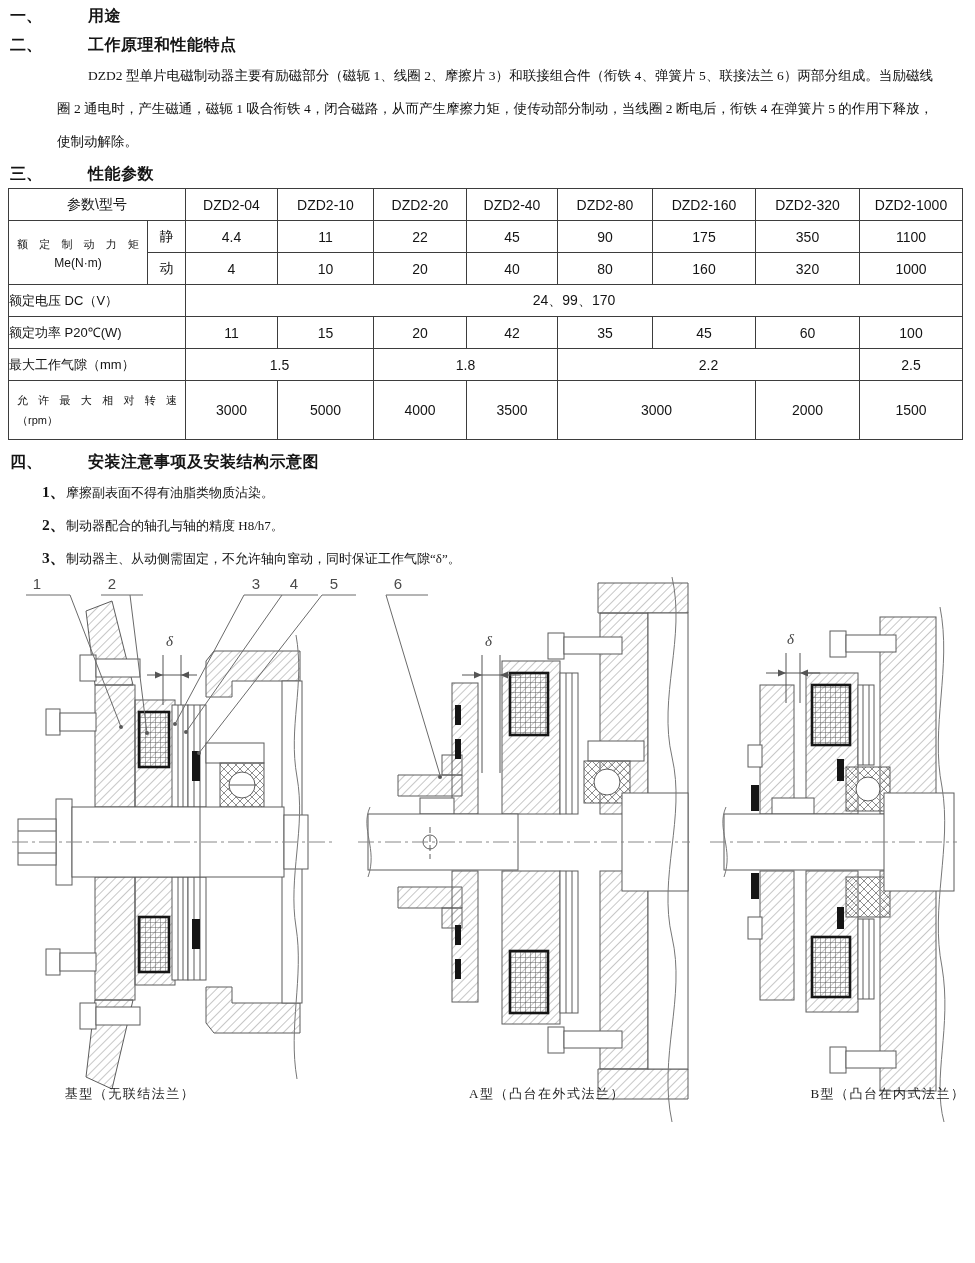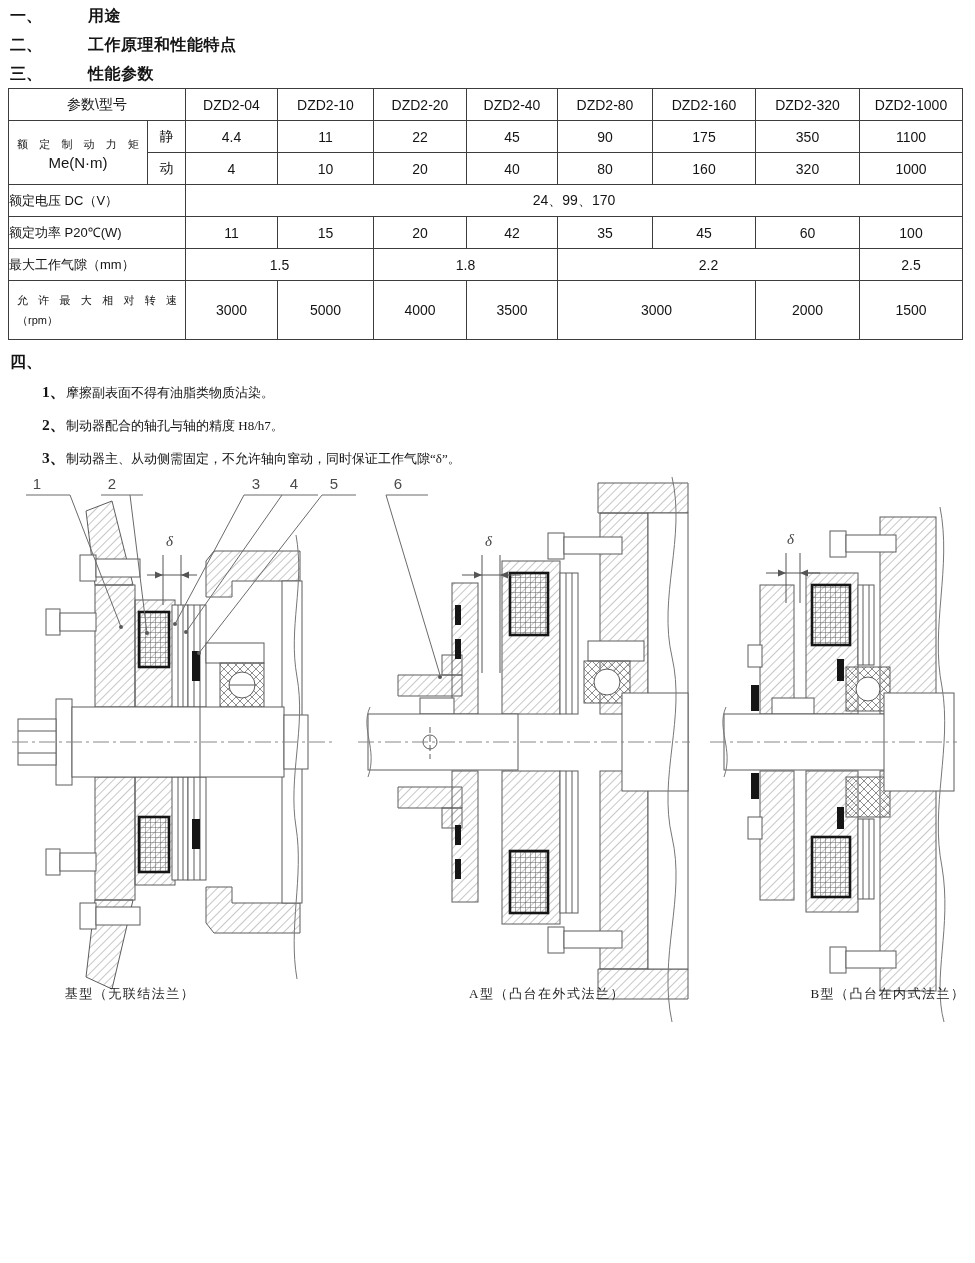"DZD2 型单片电磁制动器主要有励磁部分（磁轭 1、线圈 2、摩擦片" p.para { html: none -> <p>DZD2 型单片电磁制动器主要有励磁部分（磁轭 1、线圈 2、摩擦片 3）和联接组合件（衔铁 4、弹簧片 5、联接法兰 6）两部分组成。当励磁线圈 2 通电时，产生磁通，磁轭 1 吸合衔铁 4，闭合磁路，从而产生摩擦力矩，使传动部分制动，当线圈 2 断电后，衔铁 4 在弹簧片 5 的作用下释放，使制动解除。</p> }
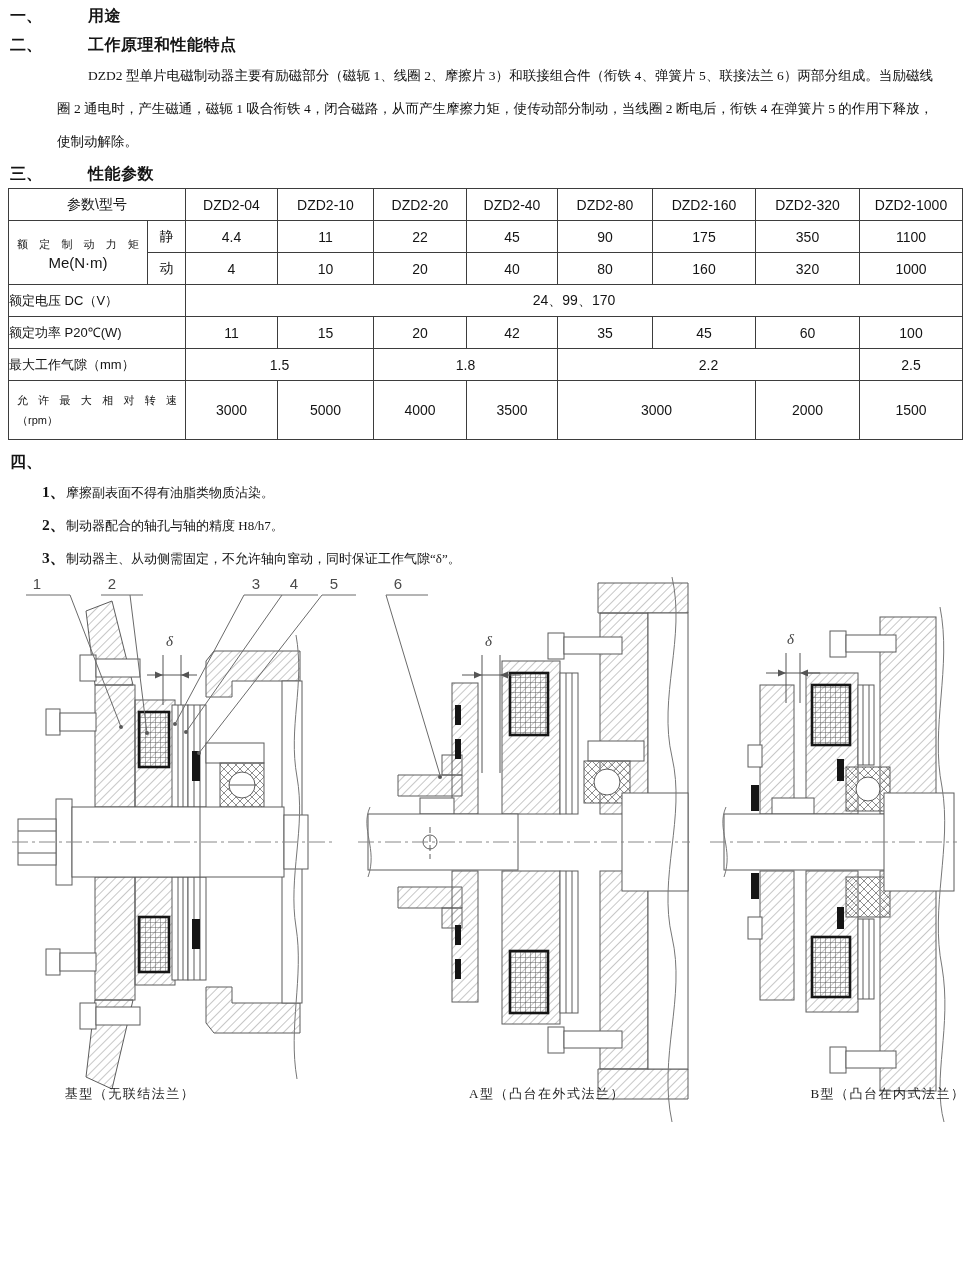"Me(N·m)" .clab { font-size: 15px -> 12px }
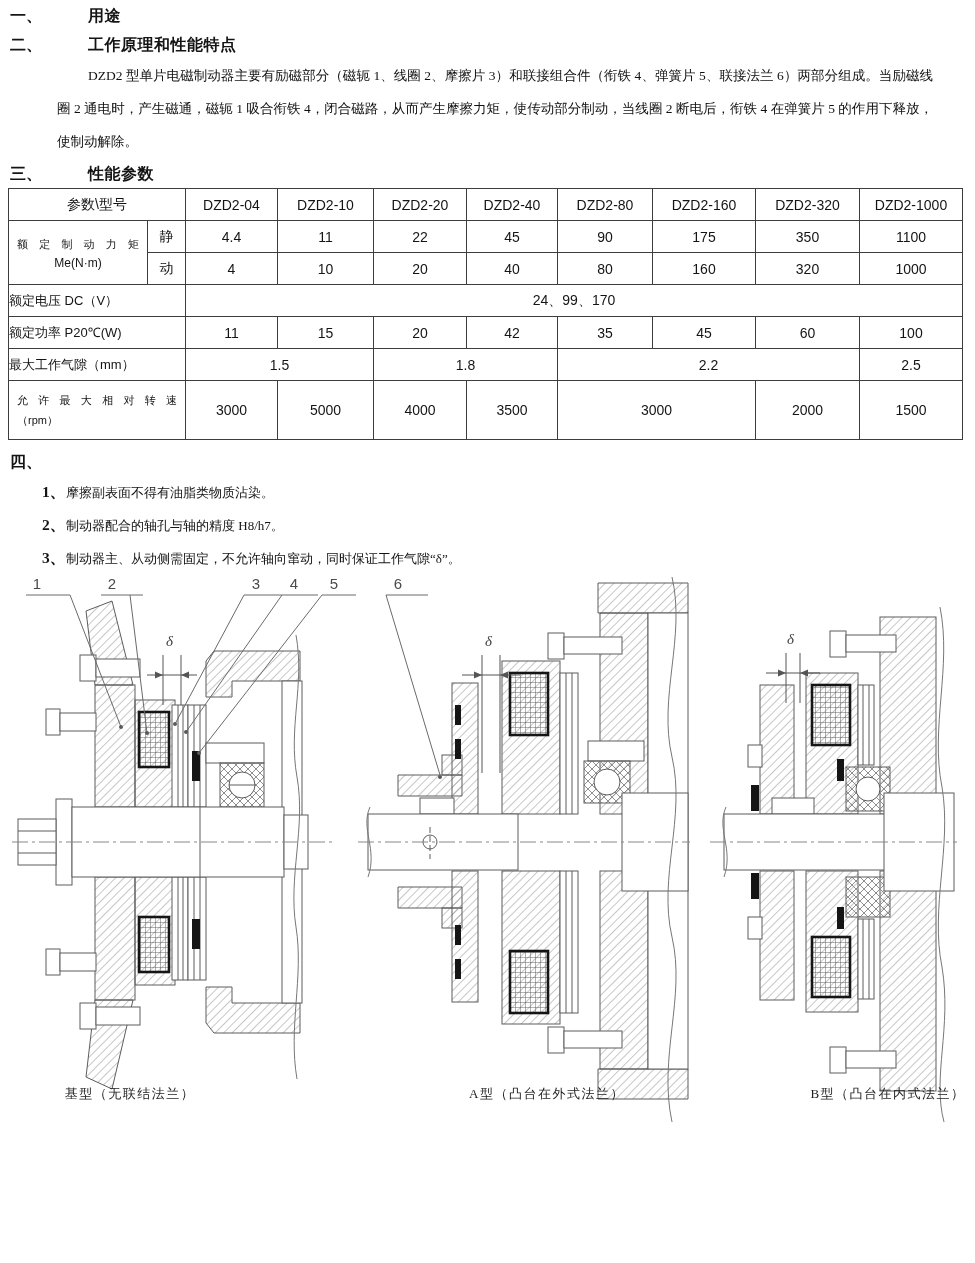"安装注意事项及安装结构示意图" span.h-title { html: none -> <span>安装注意事项及安装结构示意图</span> }
